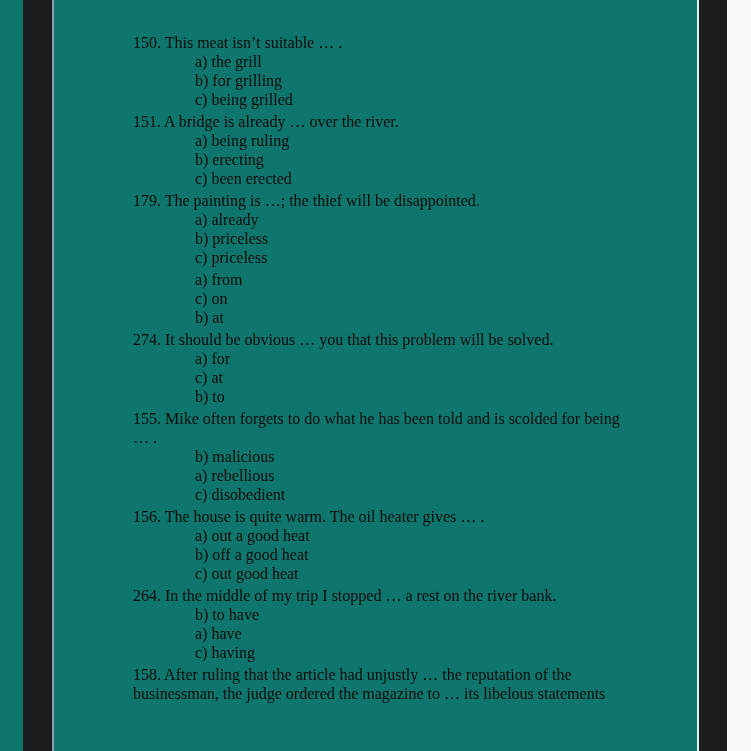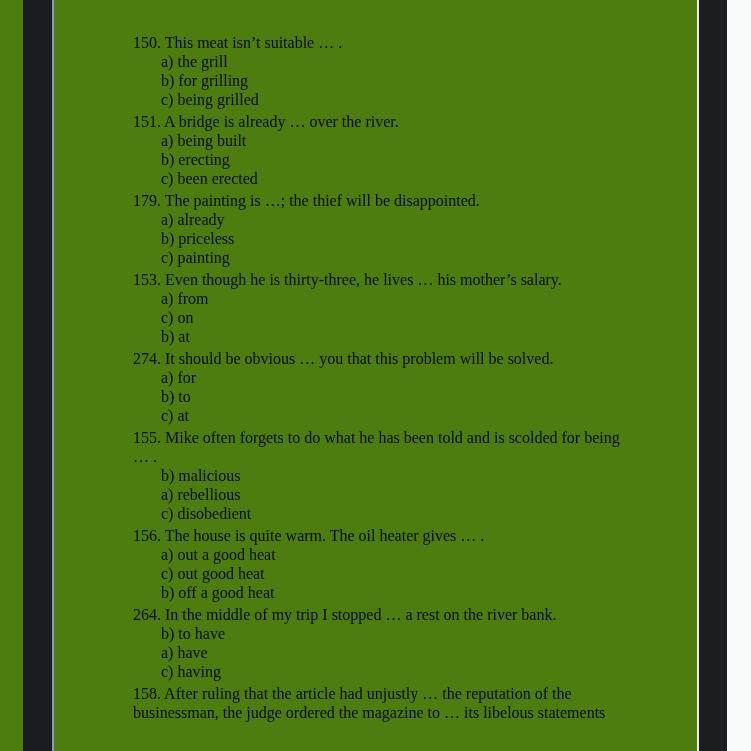"150. This meat isn’t suitable" .page { background: #4d7c0f -> #0f766e }
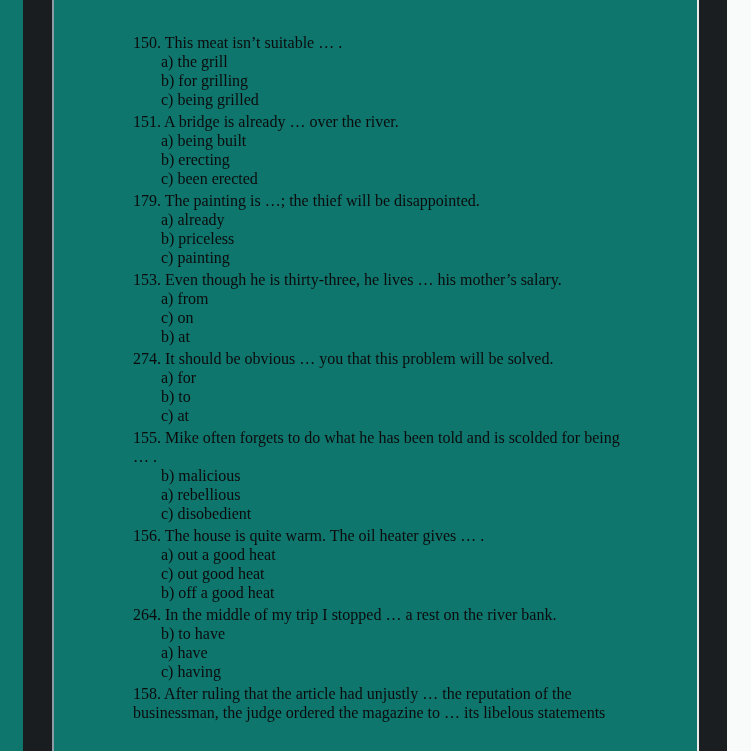"a) the grill" .options { margin-left: 28px -> 62px }
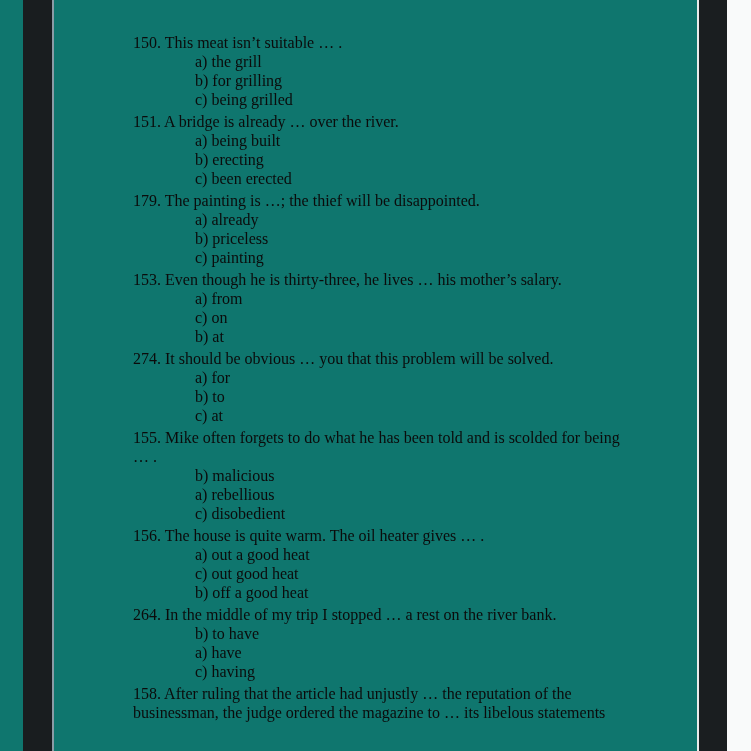"a) being built" div.option { text: built -> ruling }
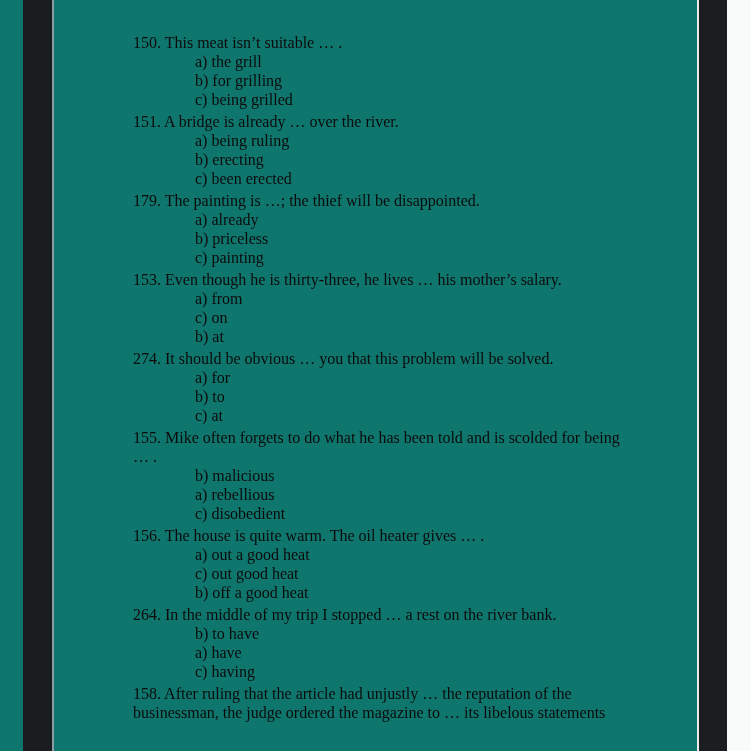"c) painting" div.option { text: painting -> priceless }
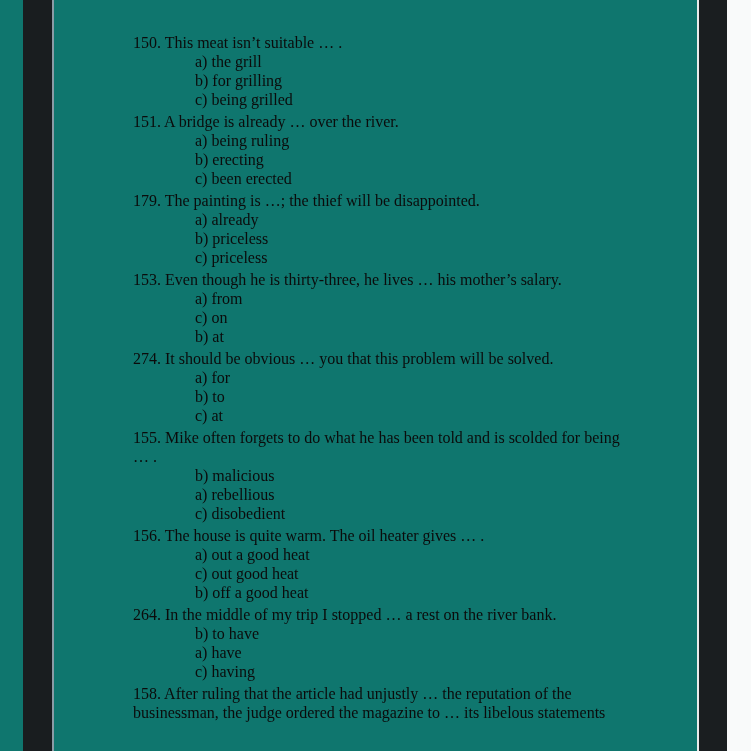"153. Even though he is" div.qline { html: <div>153. Even though he is thirty-three, he lives … his mother’s salary.</div> -> none }
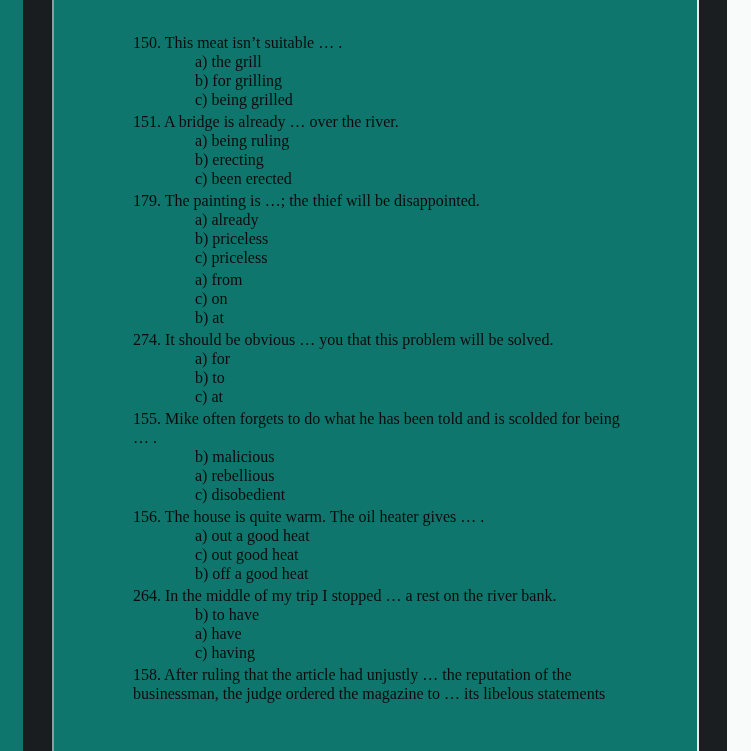"b) to" div.option { order: before "c) at" -> after "c) at" }
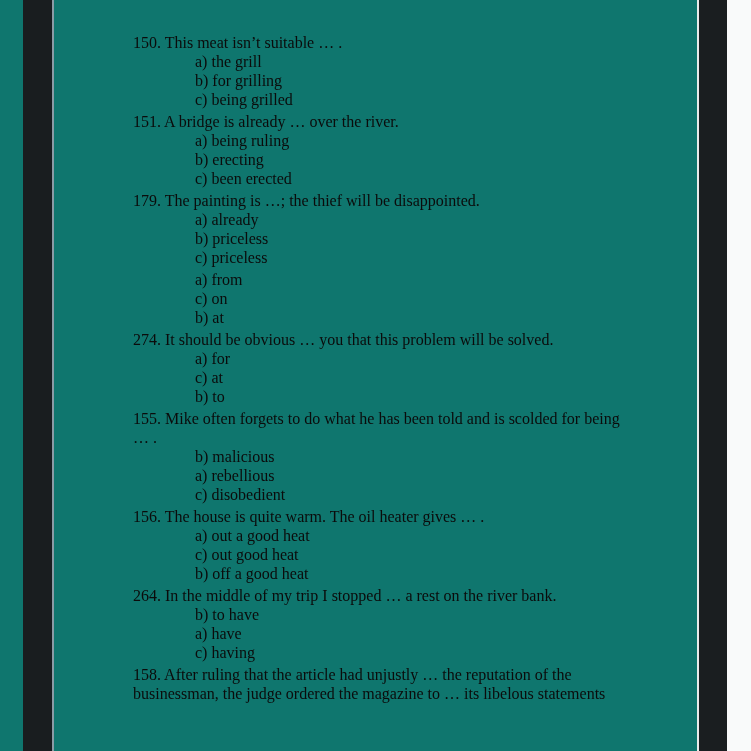"c) out good heat" div.option { order: before "b) off a good heat" -> after "b) off a good heat" }
